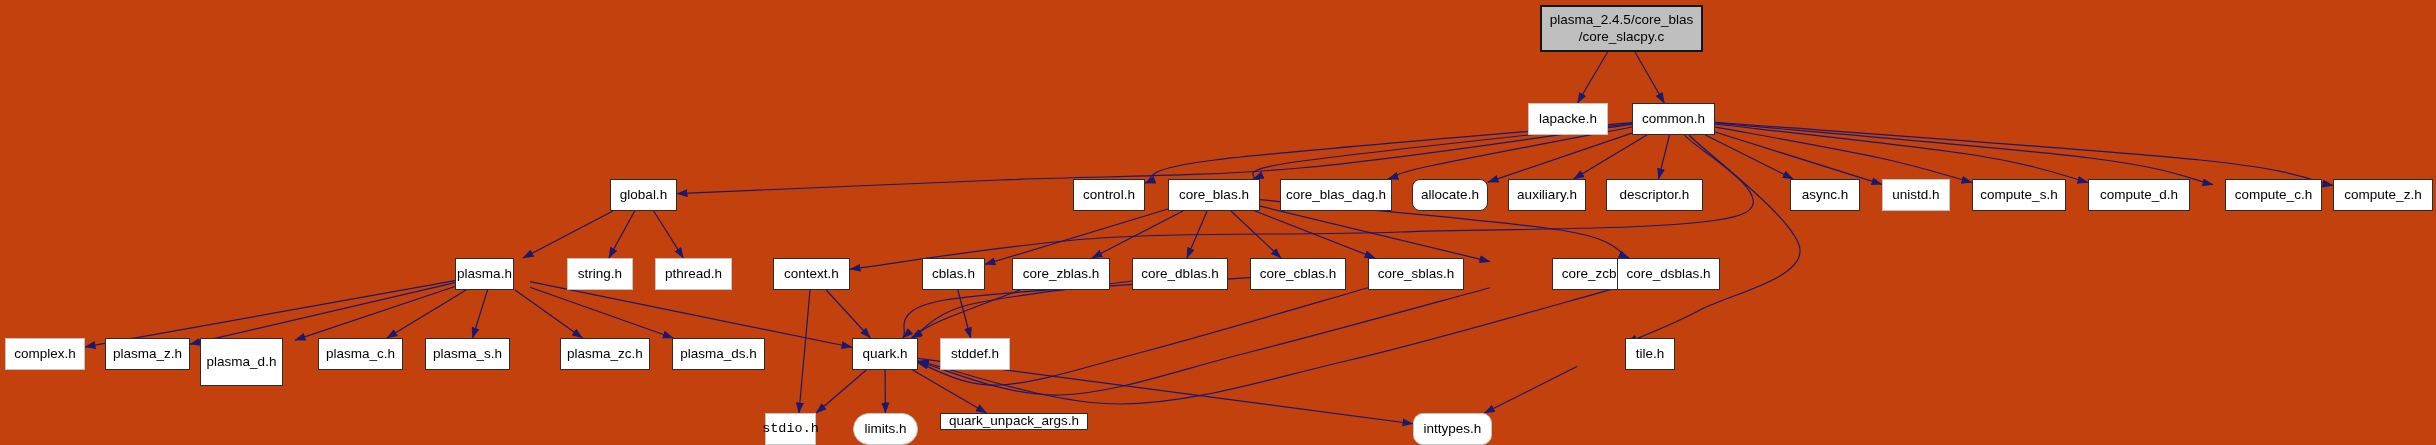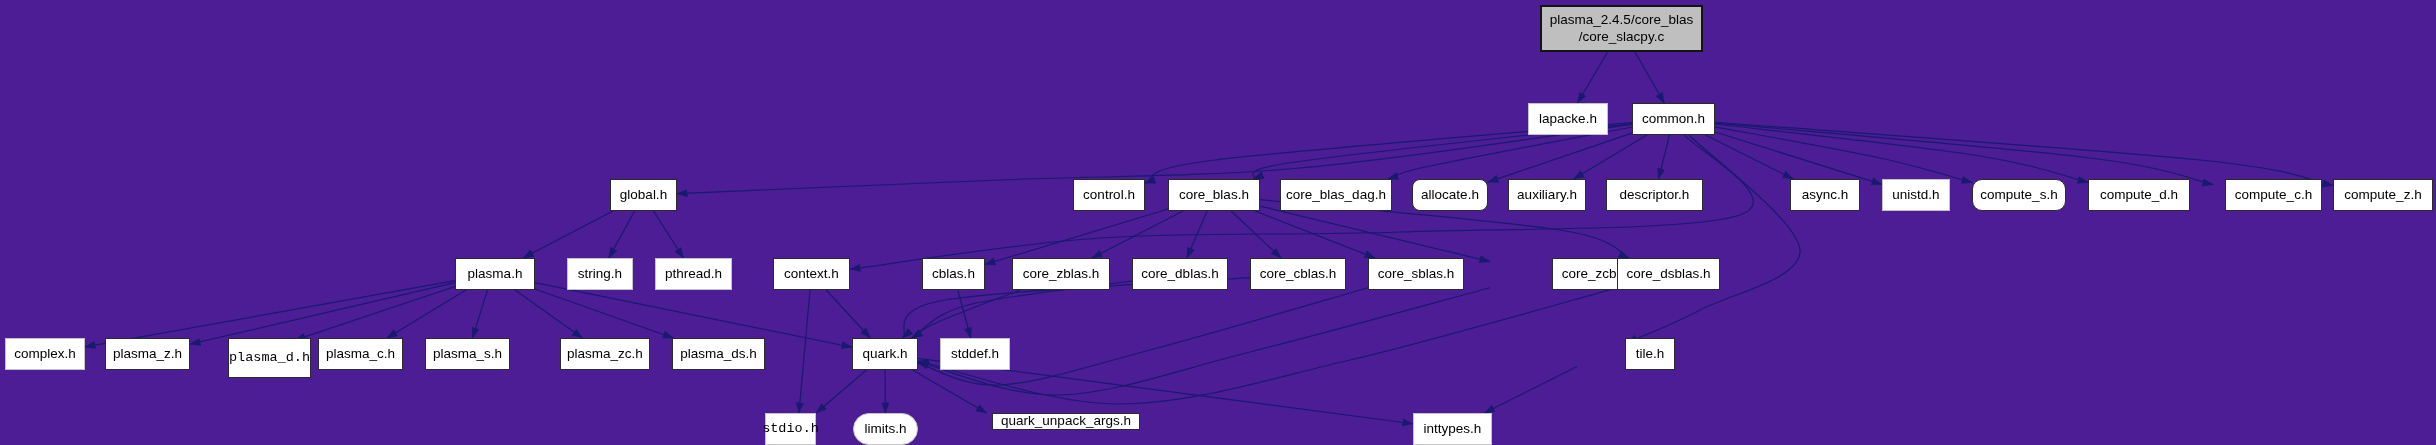"plasma_2.4.5/core_blas" #graph { background: #4c1d95 -> #c2410c }
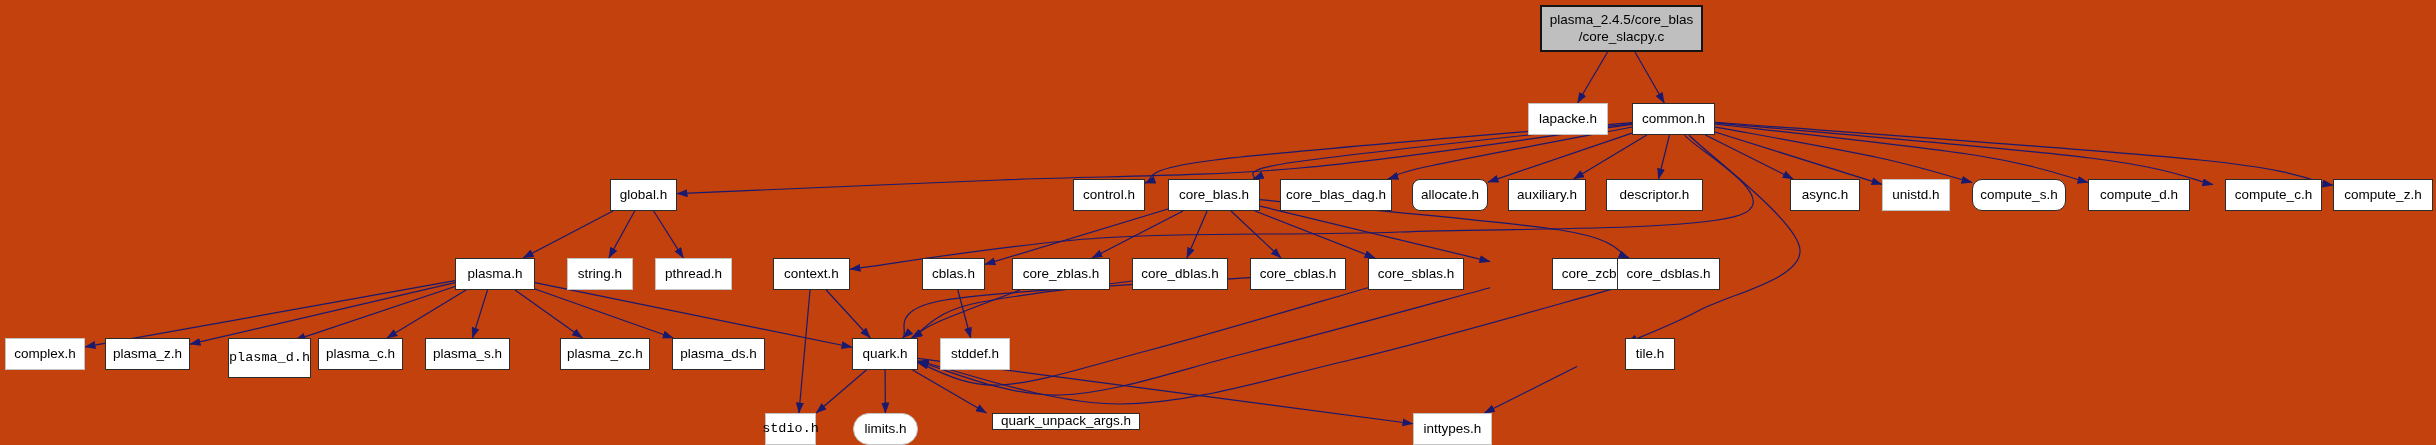"compute_s.h" div.node { border-radius: 10px -> none }
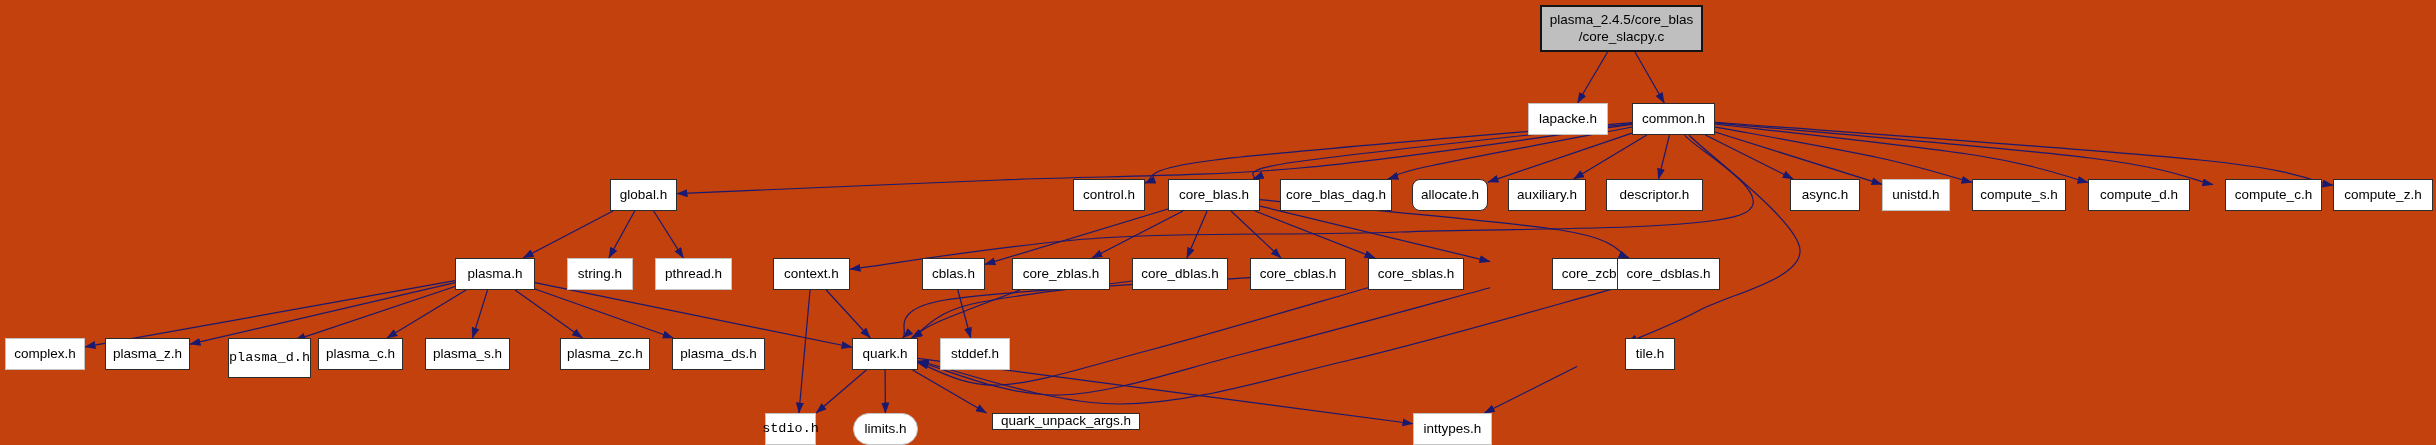"plasma.h" div.node { width: 80px -> 59px }
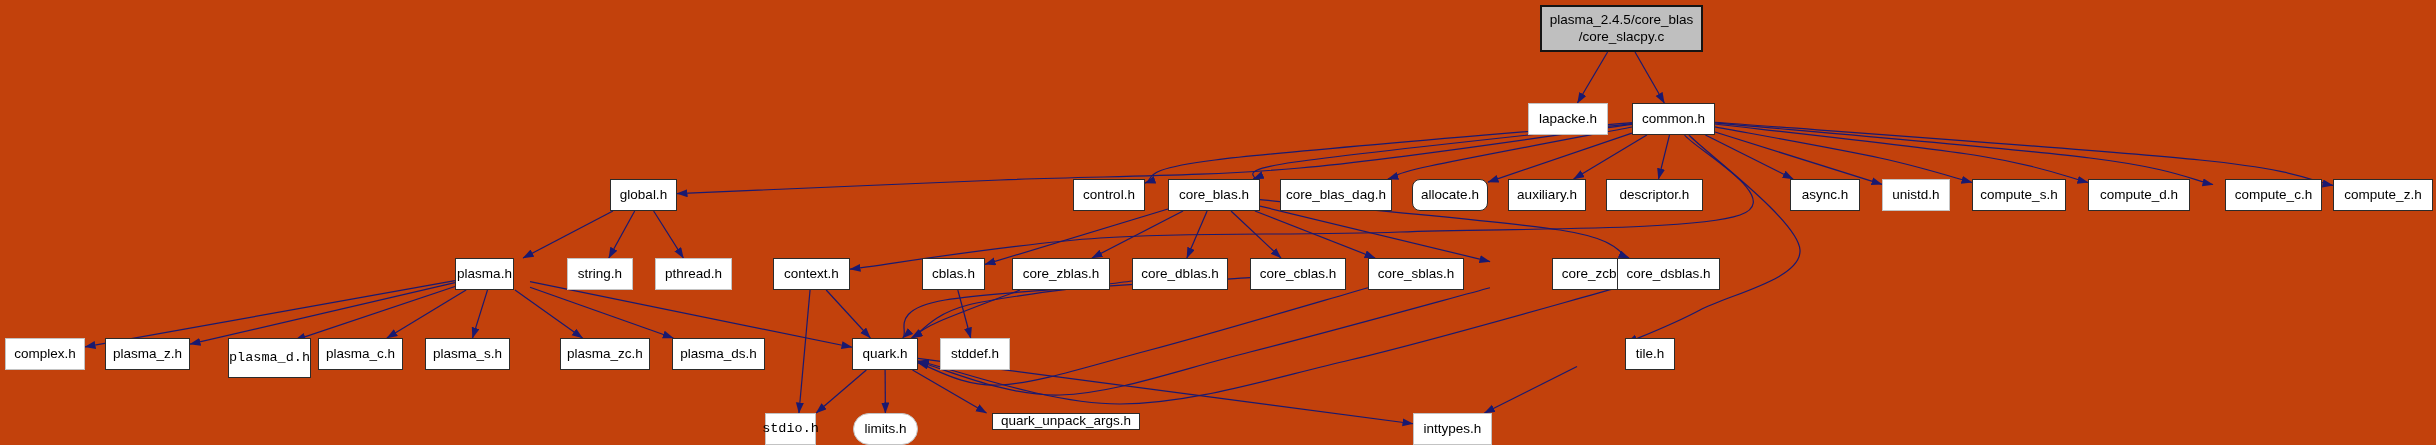"plasma_d.h" div.node { font-family: Liberation Mono, monospace -> none; height: 40px -> 48px; left: 228px -> 200px }
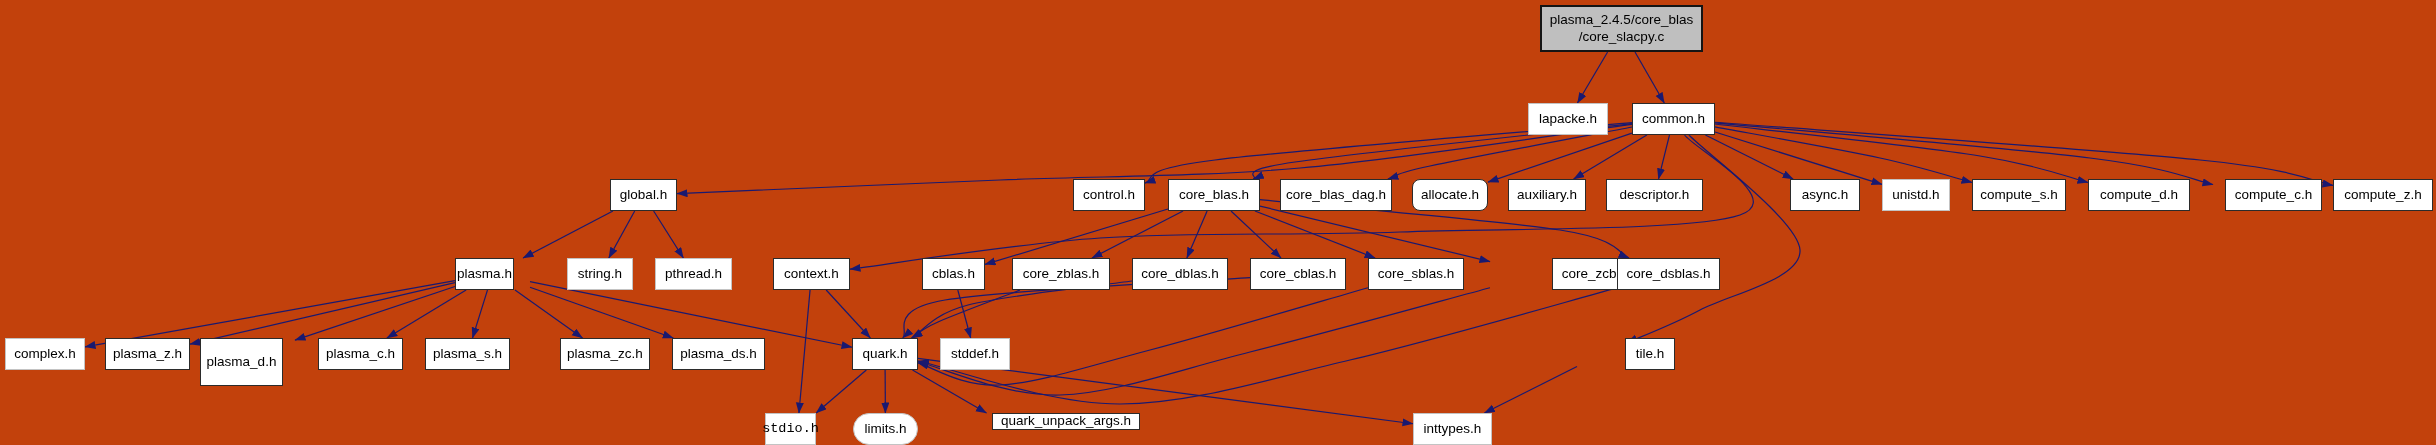"quark_unpack_args.h" div.node { left: 992px -> 940px }
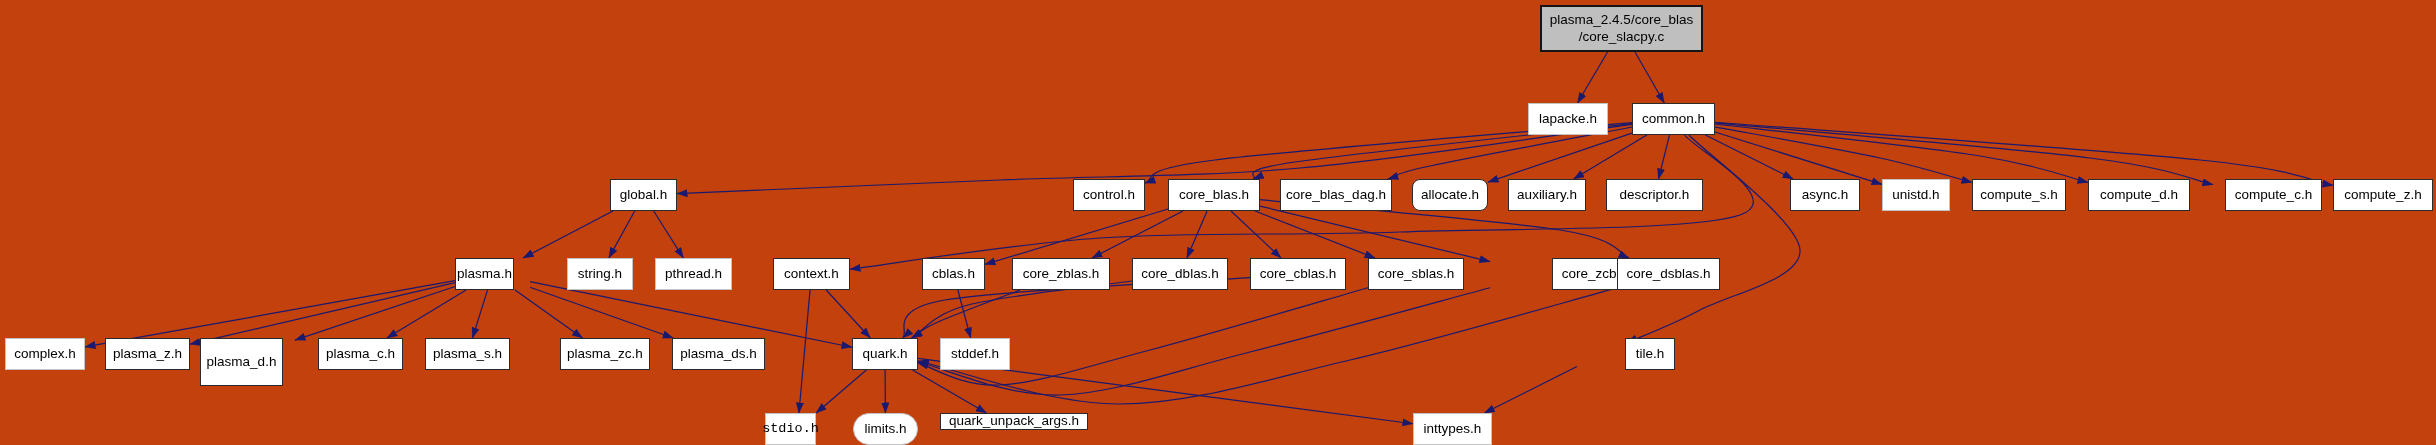"inttypes.h" div.node { border-radius: none -> 10px }
